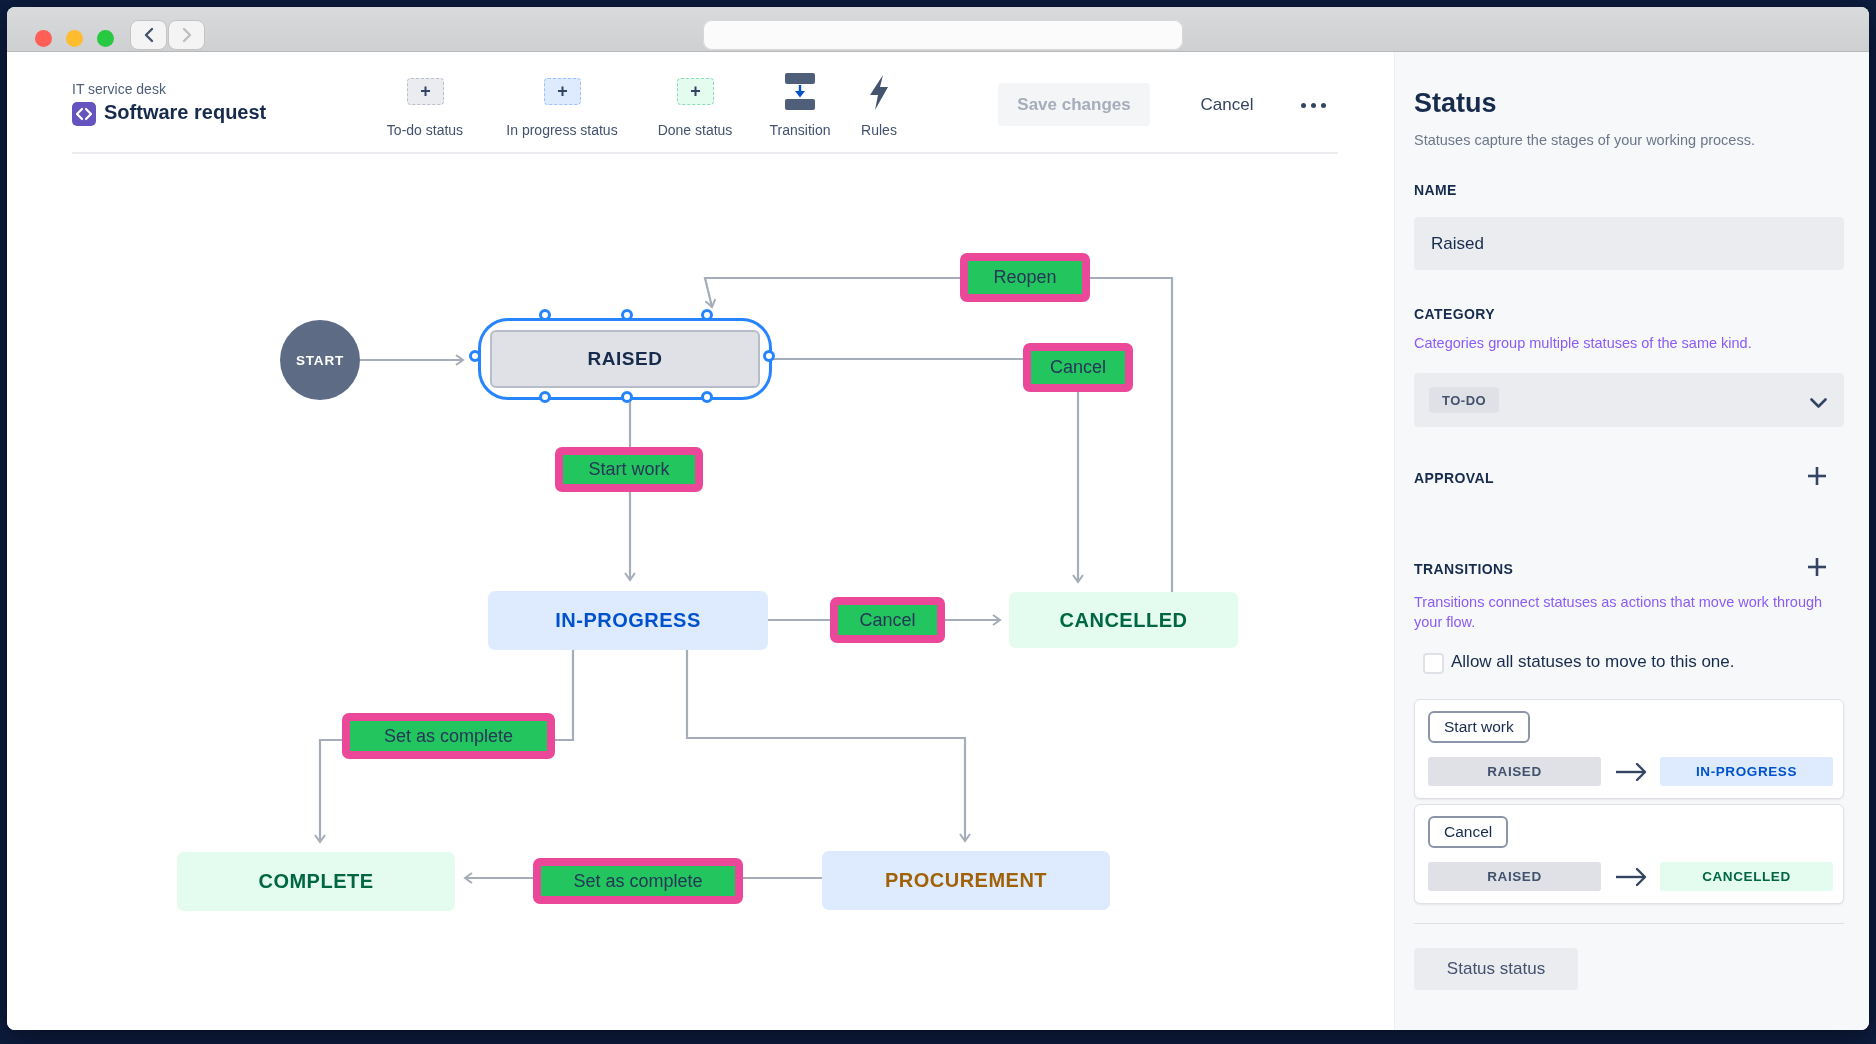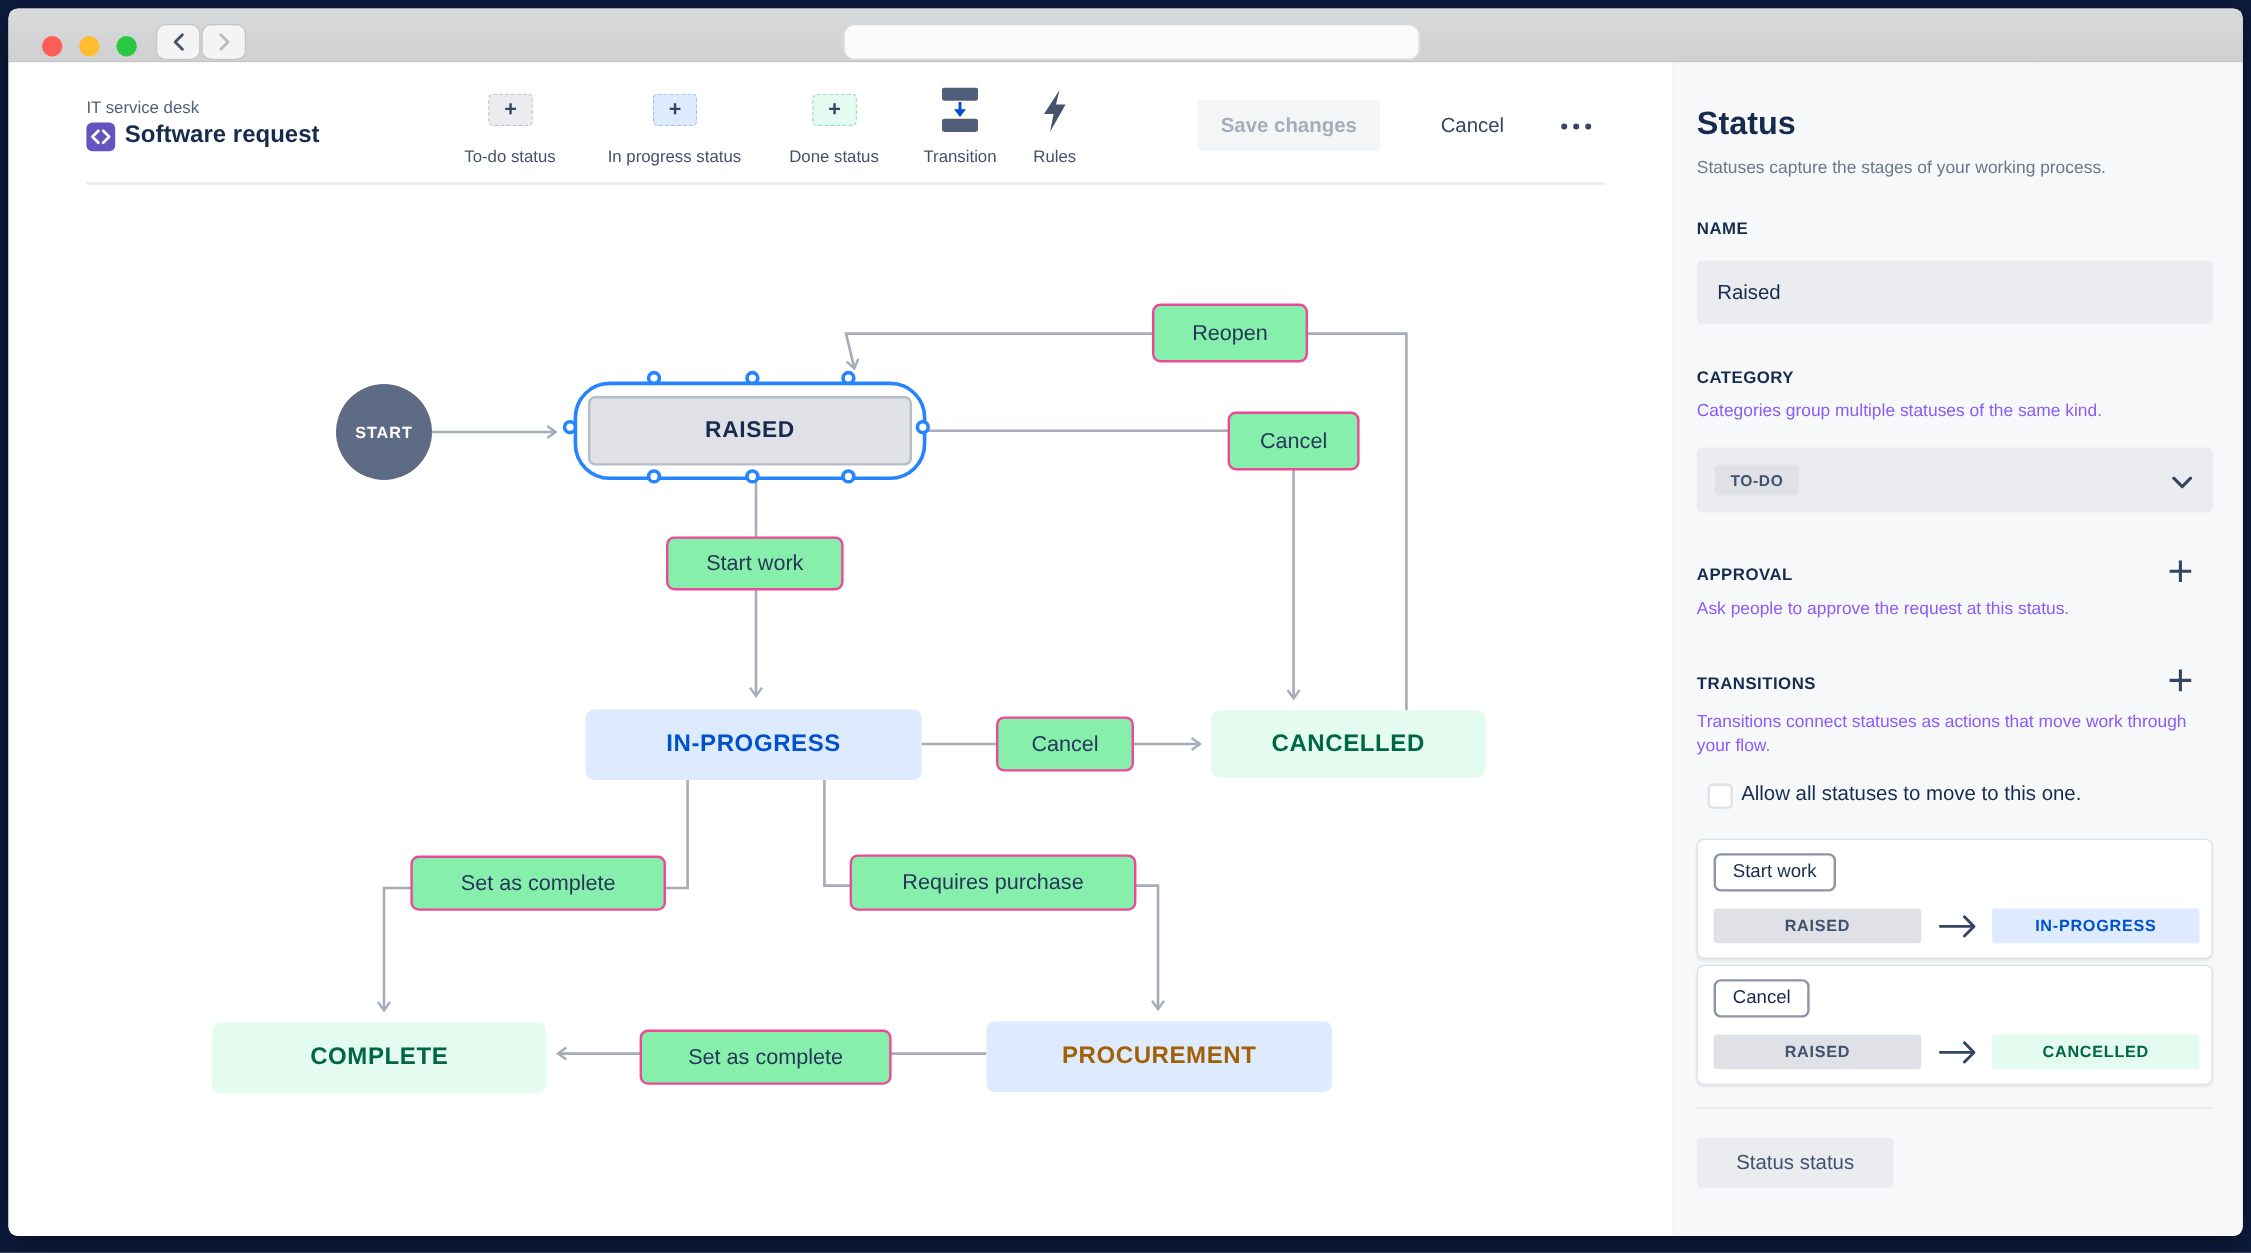"Reopen" .edge-label { background: #86efac -> #22c55e; border: 2px solid #ec4899 -> 8px solid #ec4899 }
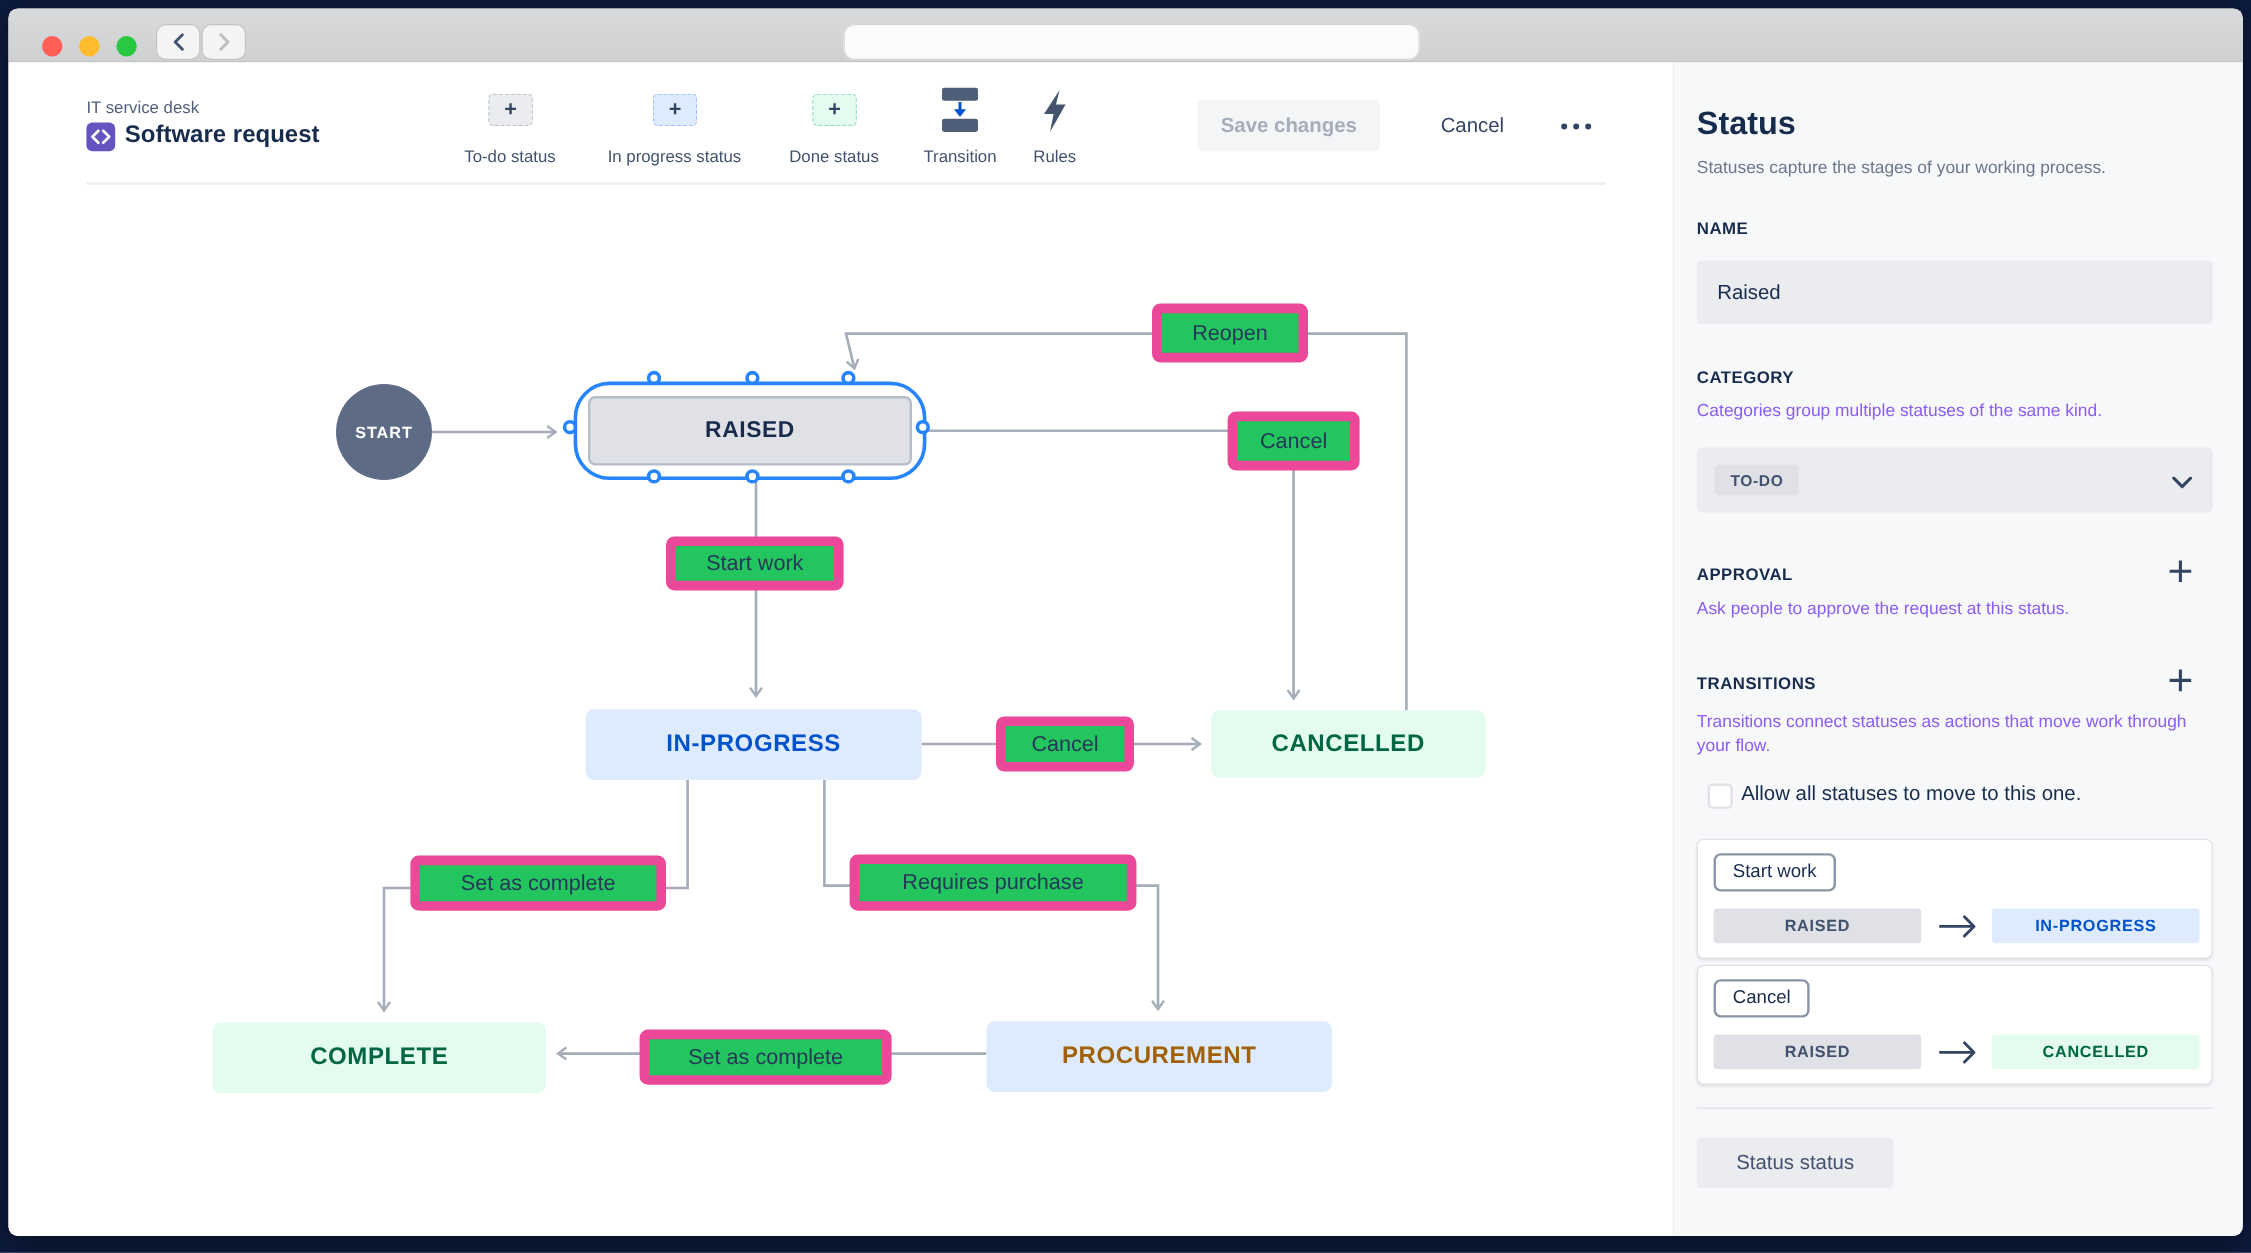"Ask people to approve the" div.p-desc { html: <div>Ask people to approve the request at this status.</div> -> none }
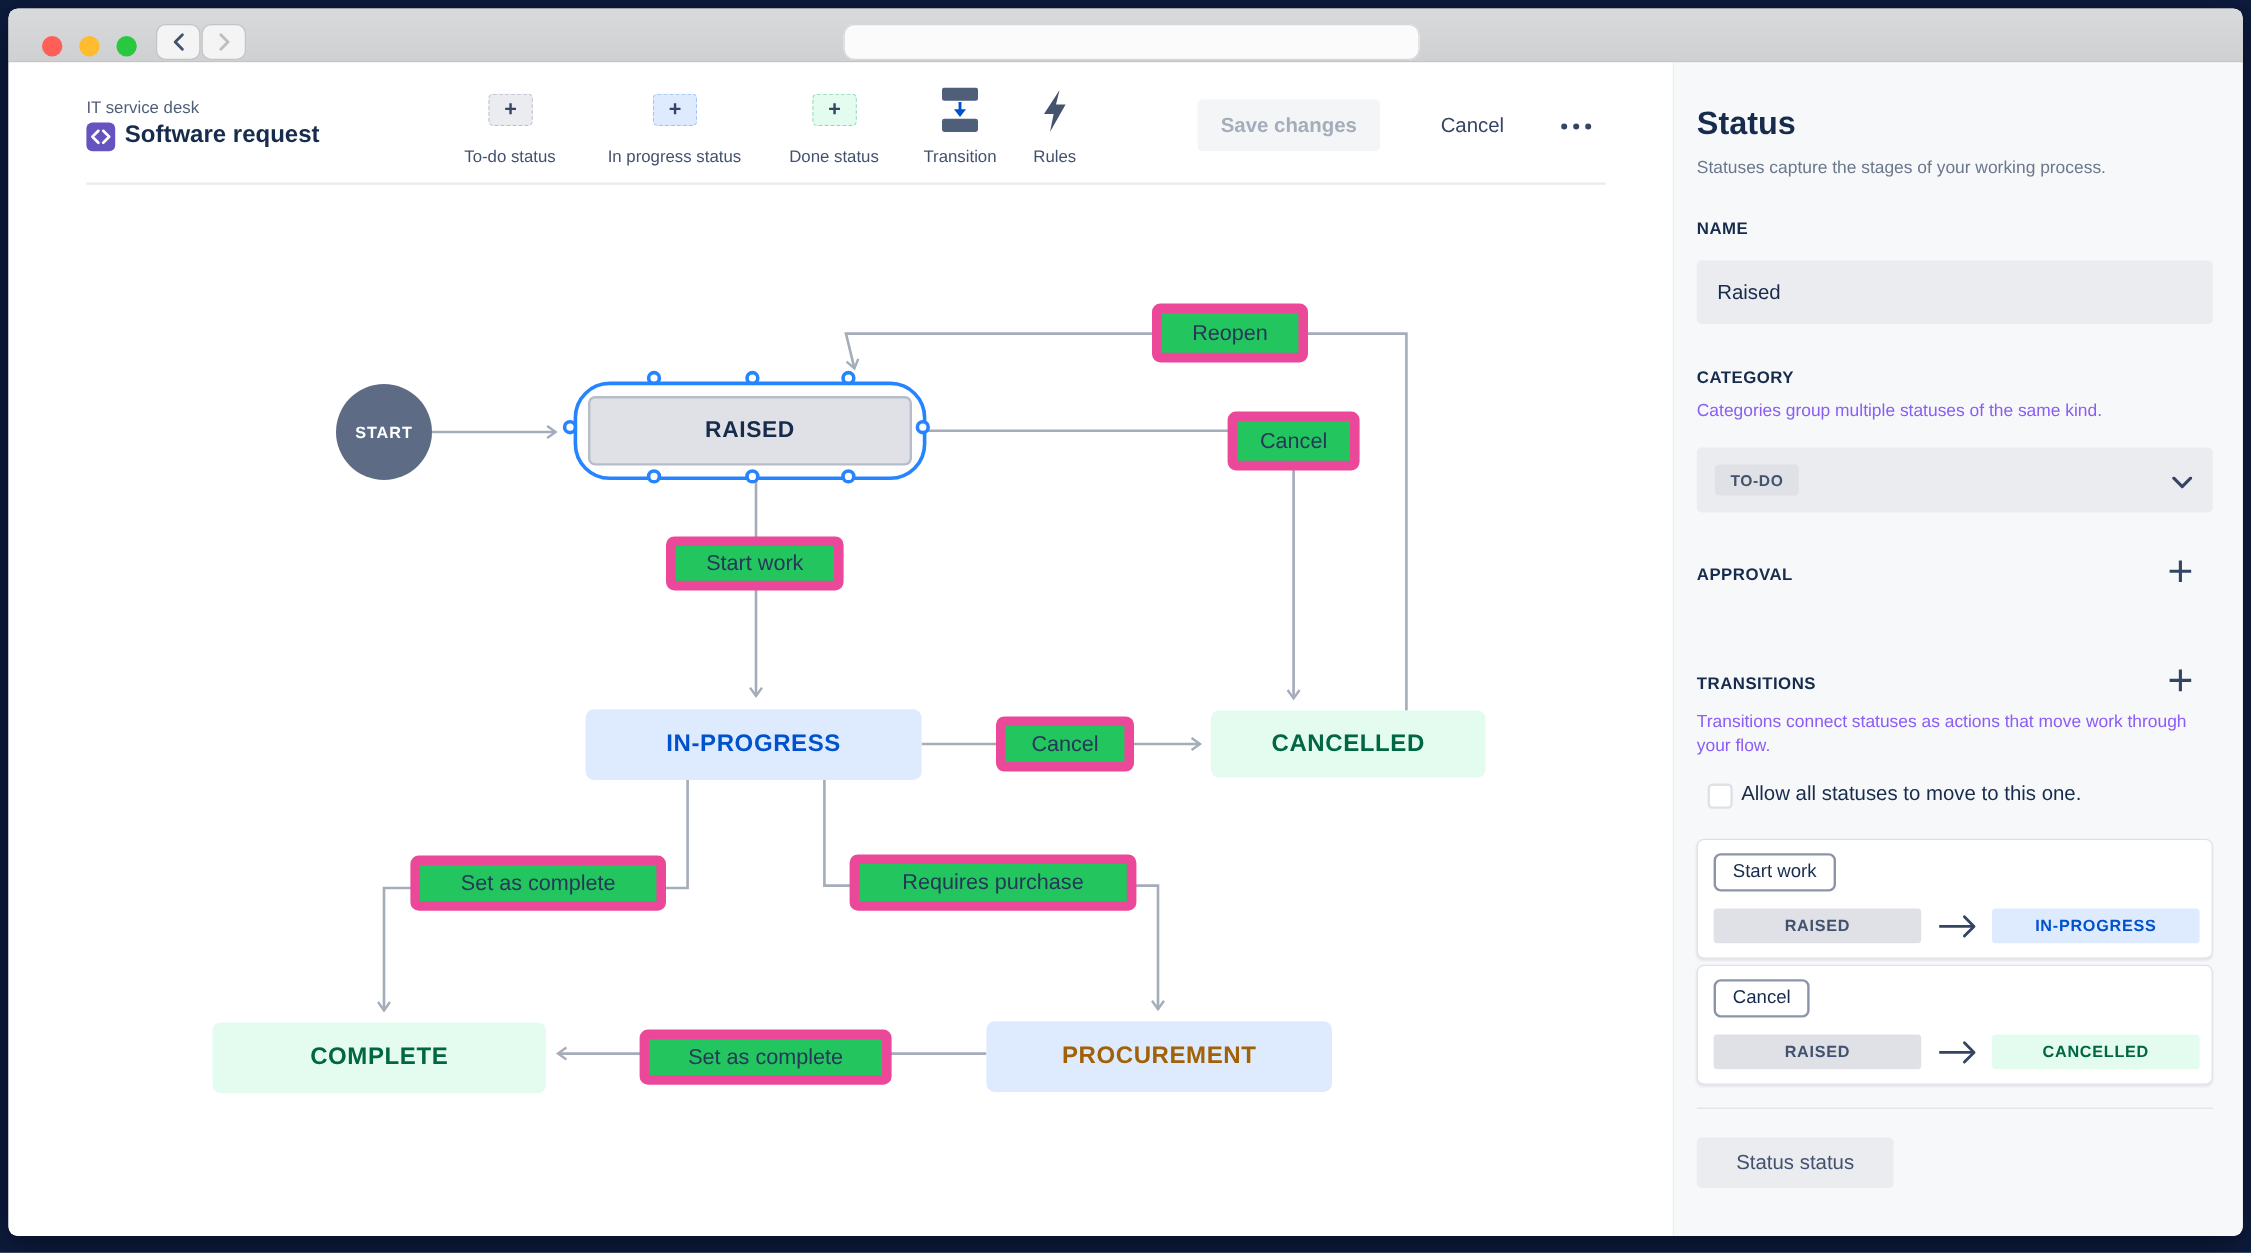"Requires purchase" div.edge-label { html: <div>Requires purchase</div> -> none }
